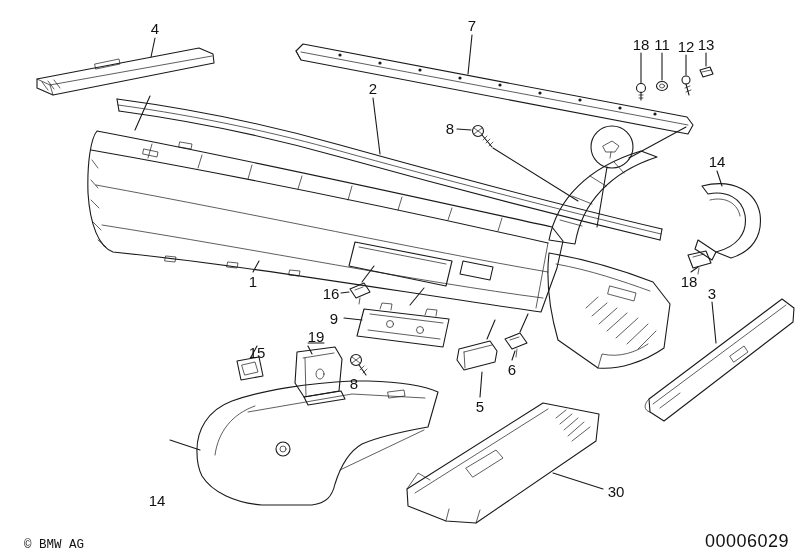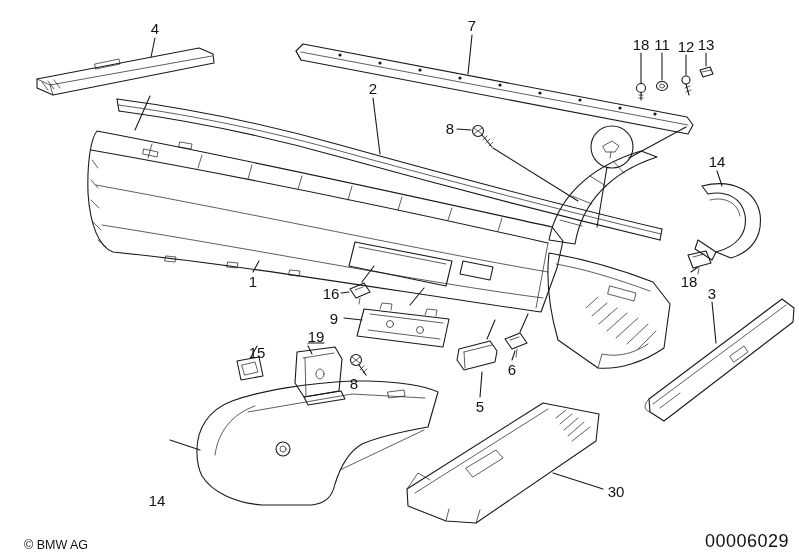"© BMW AG" .footer-left { font-family: none -> Liberation Mono, monospace }
